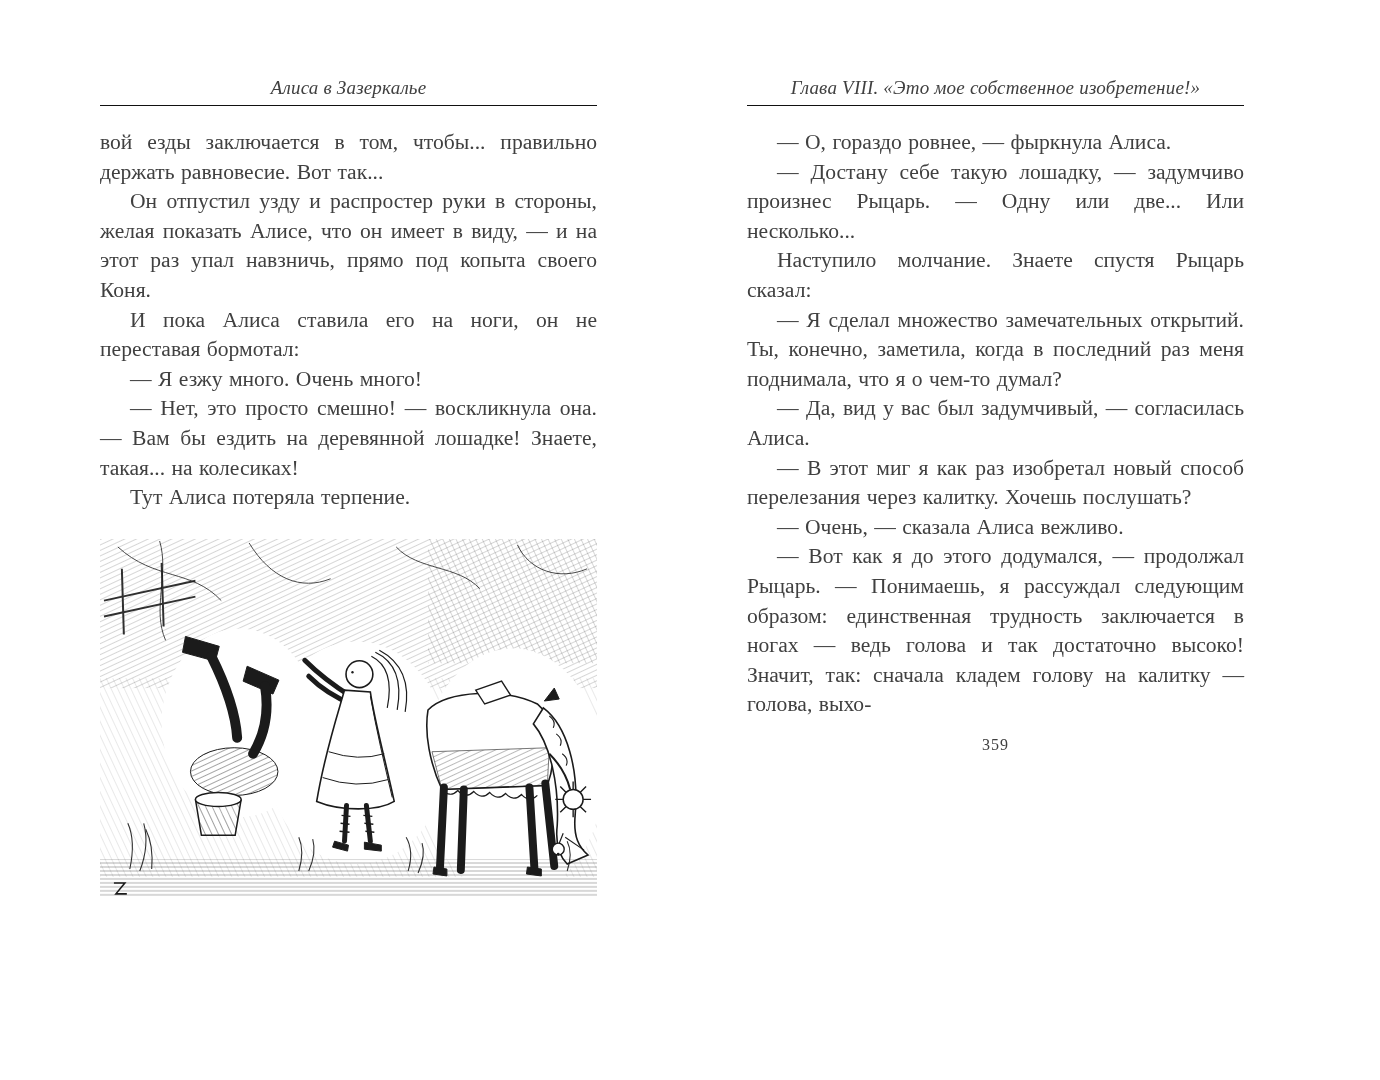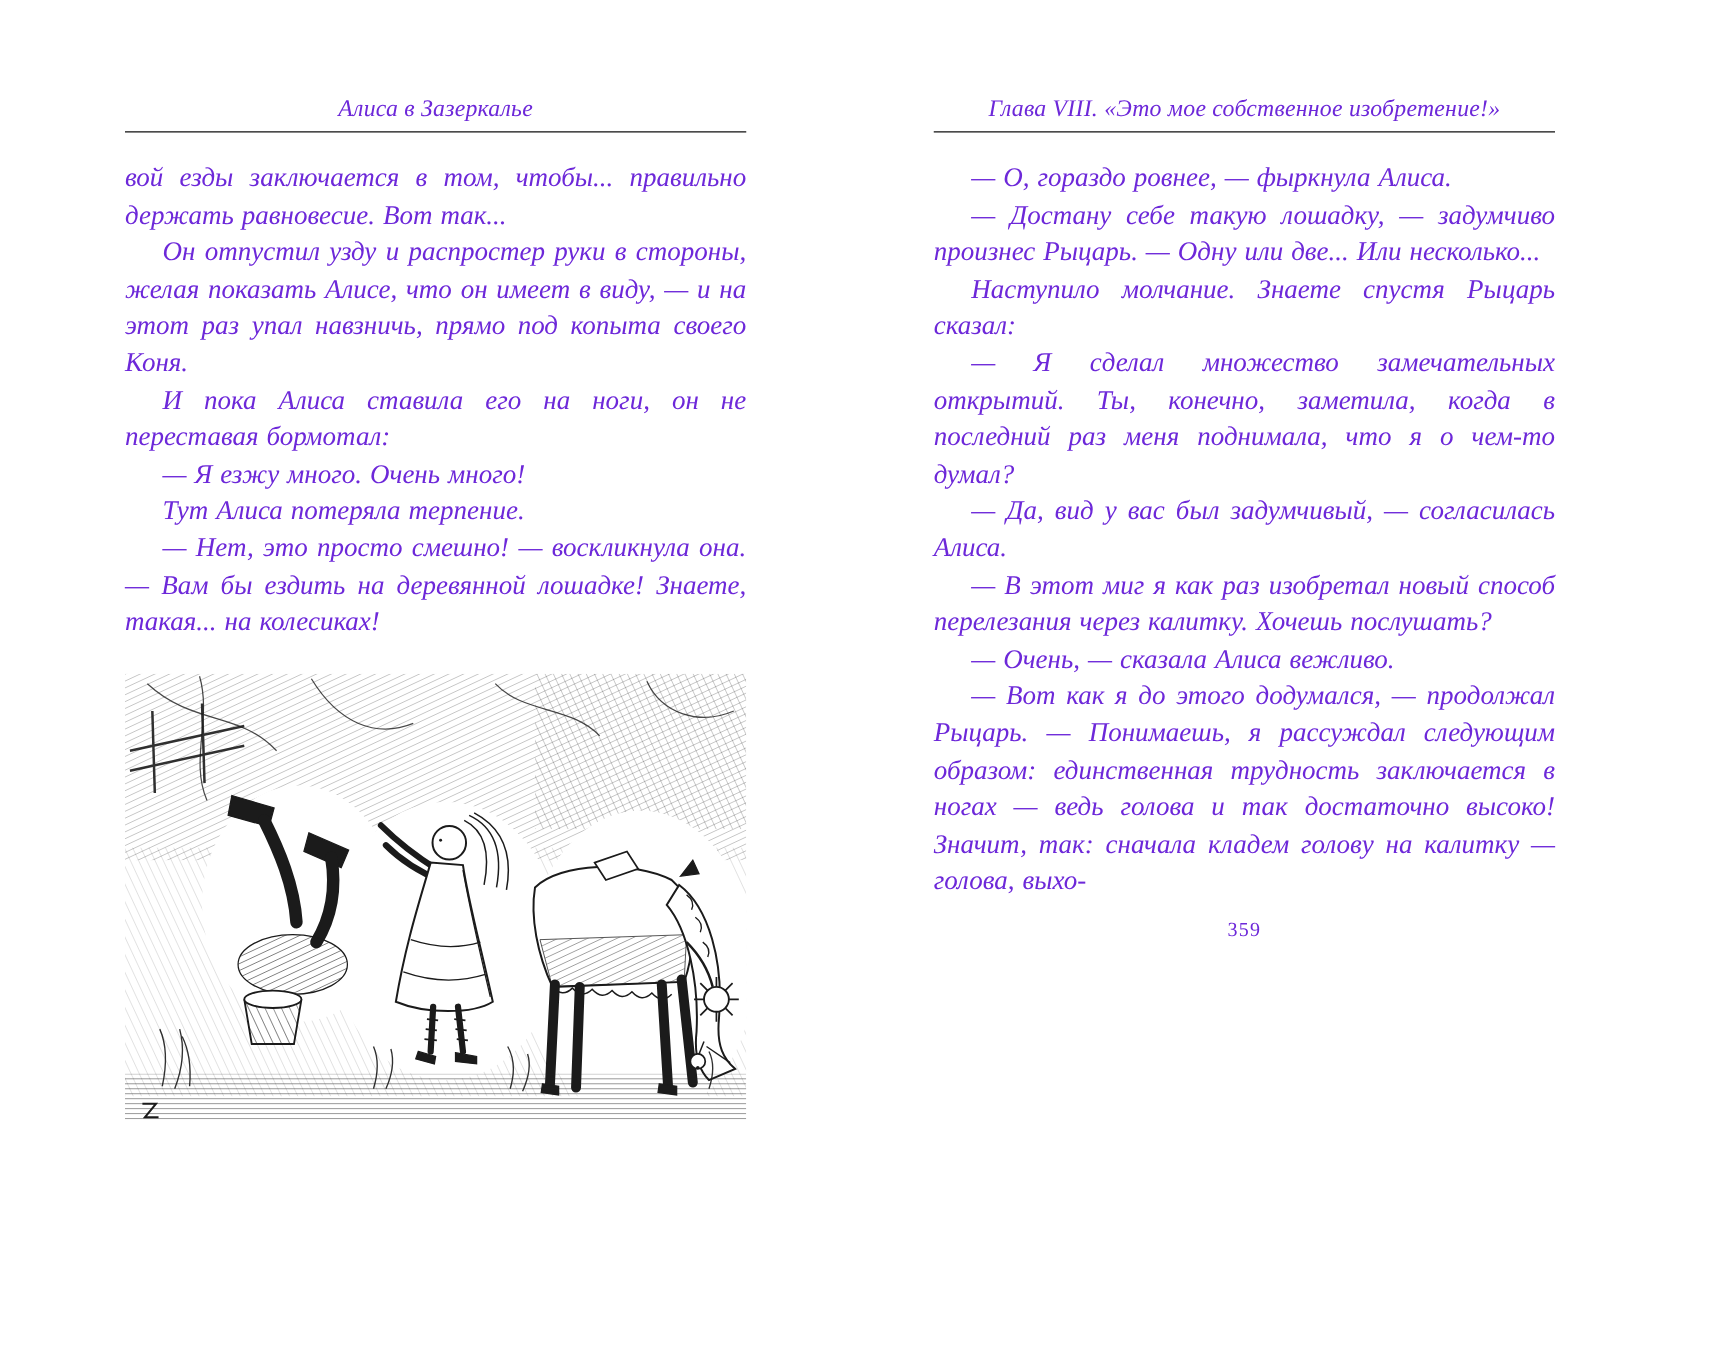"Алиса в Зазеркалье" .canvas { color: #6d28d9 -> #404040 }
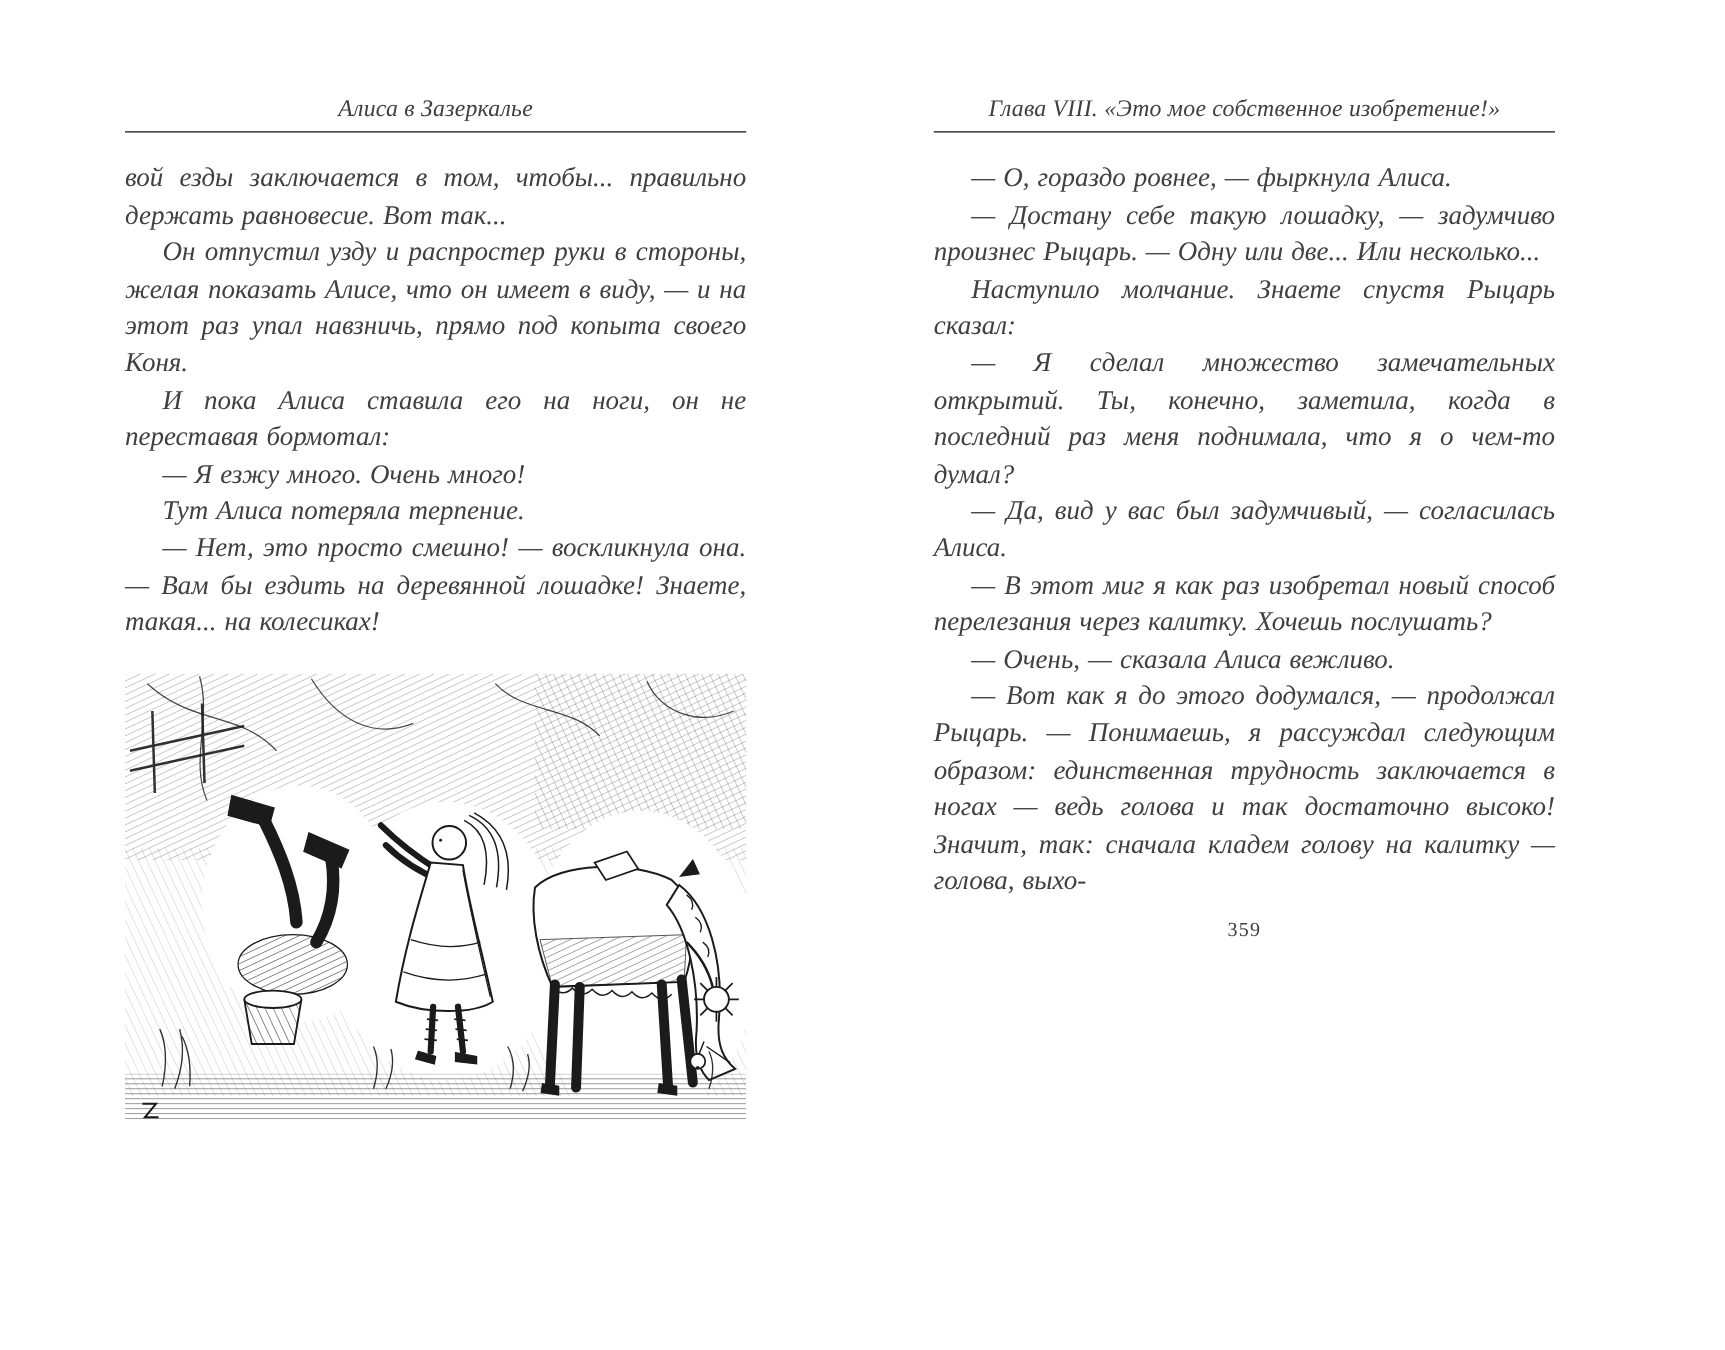"вой езды заключается в том," .para { font-style: italic -> none }
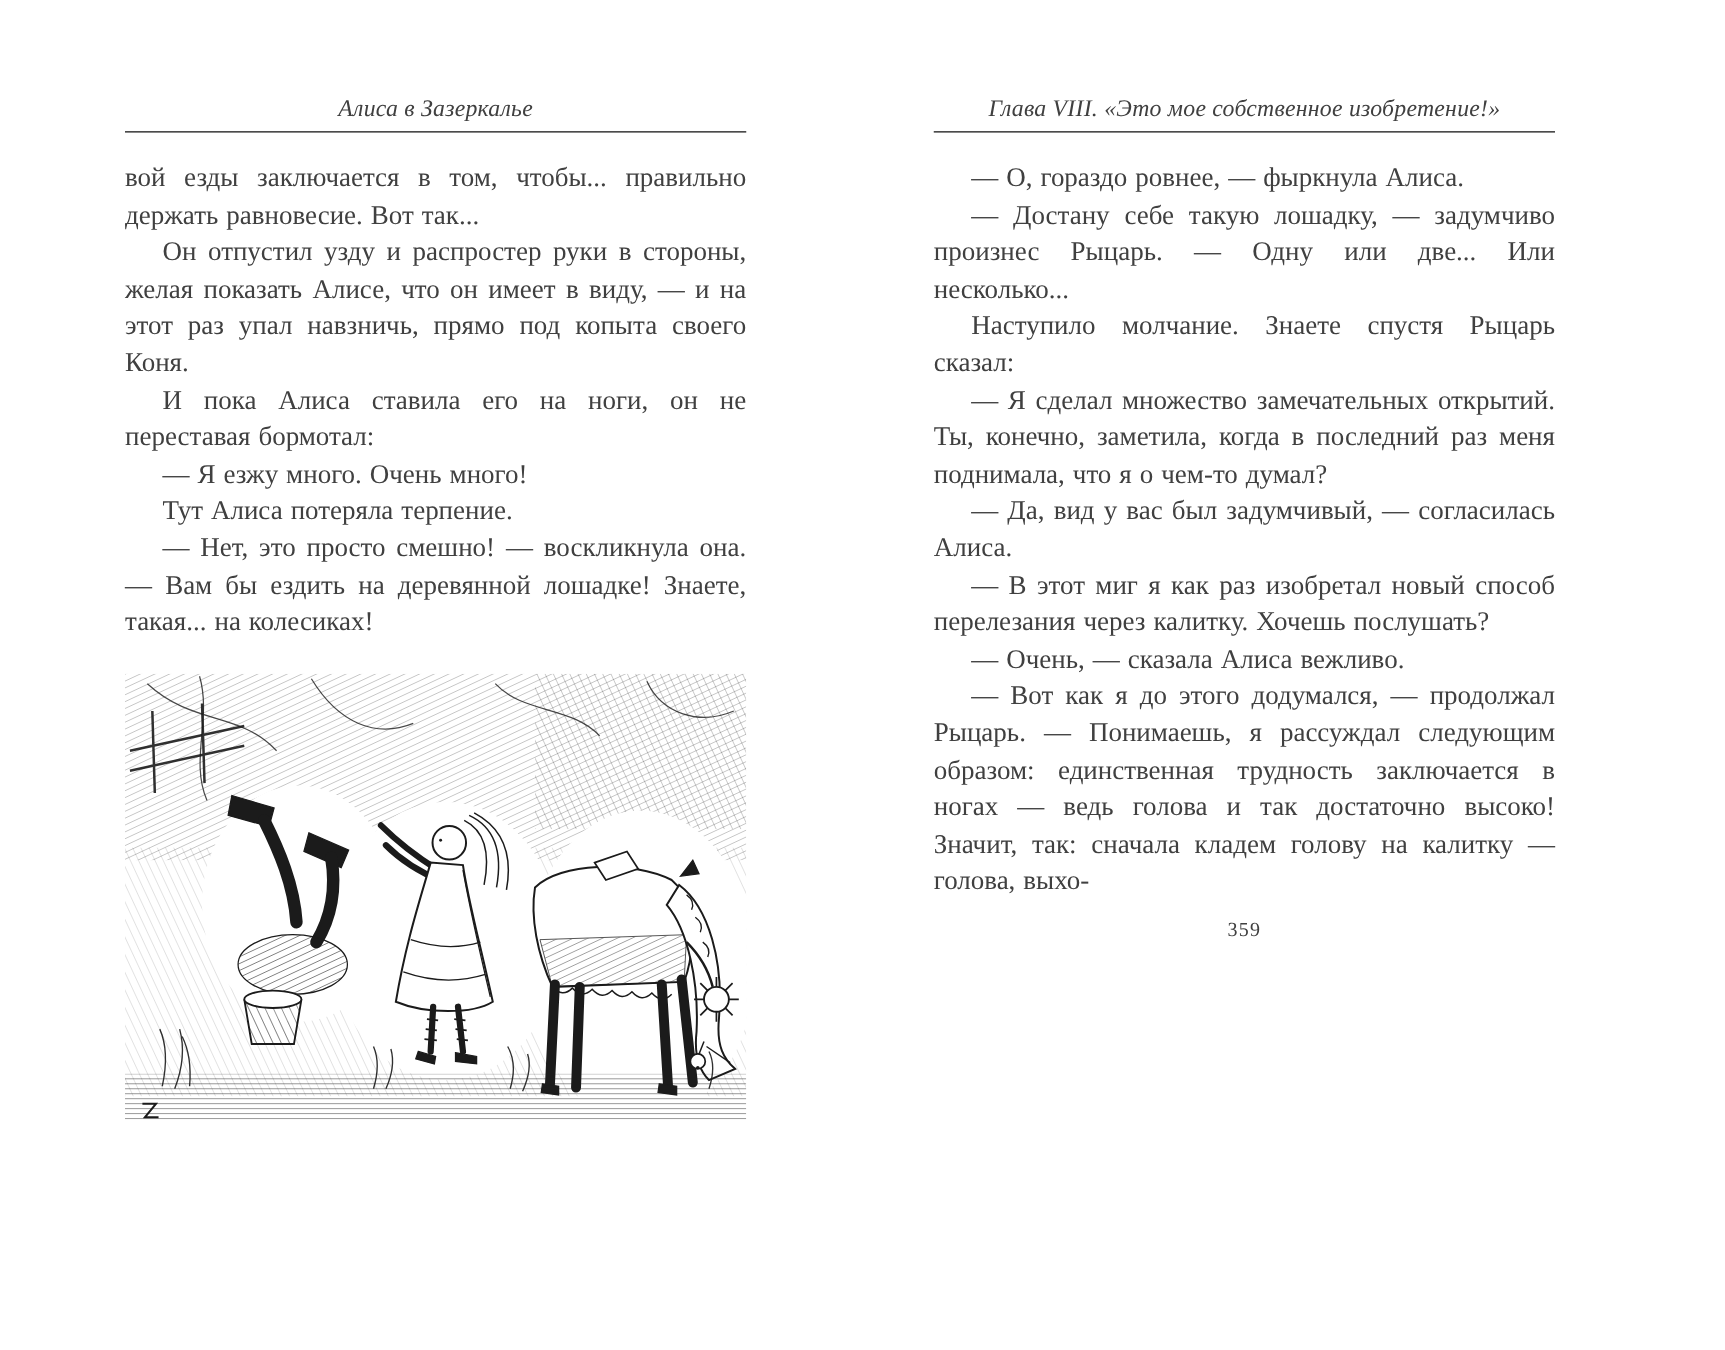"Тут Алиса потеряла терпение." p.para { order: before "— Нет, это просто смешно!" -> after "— Нет, это просто смешно!" }
